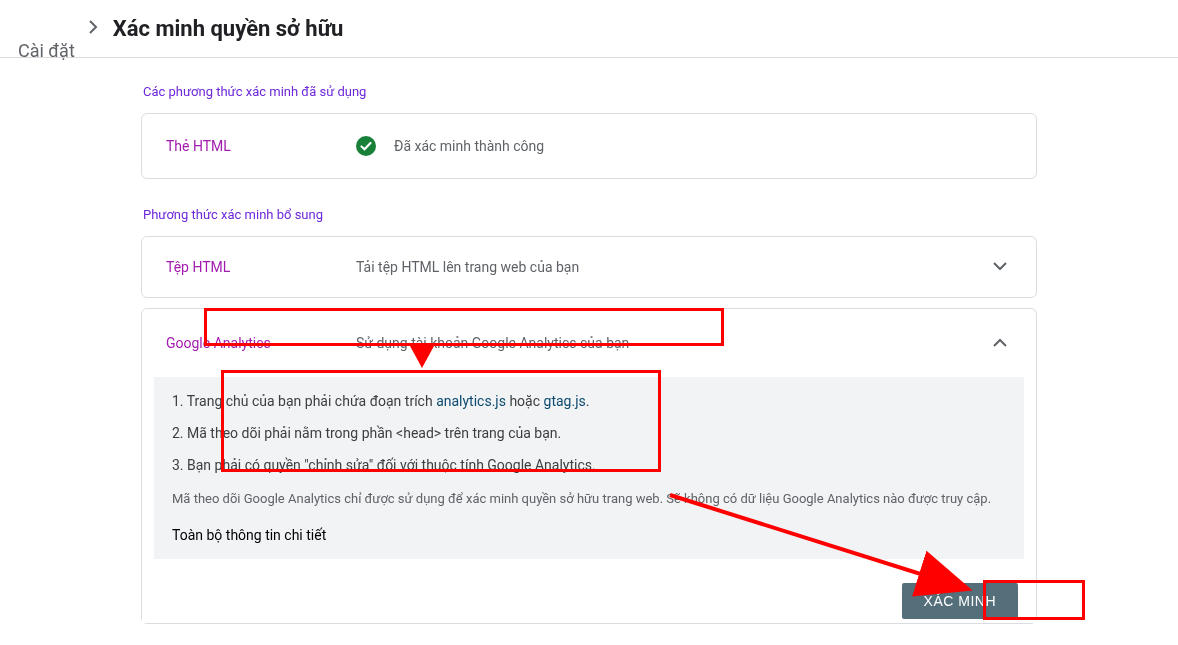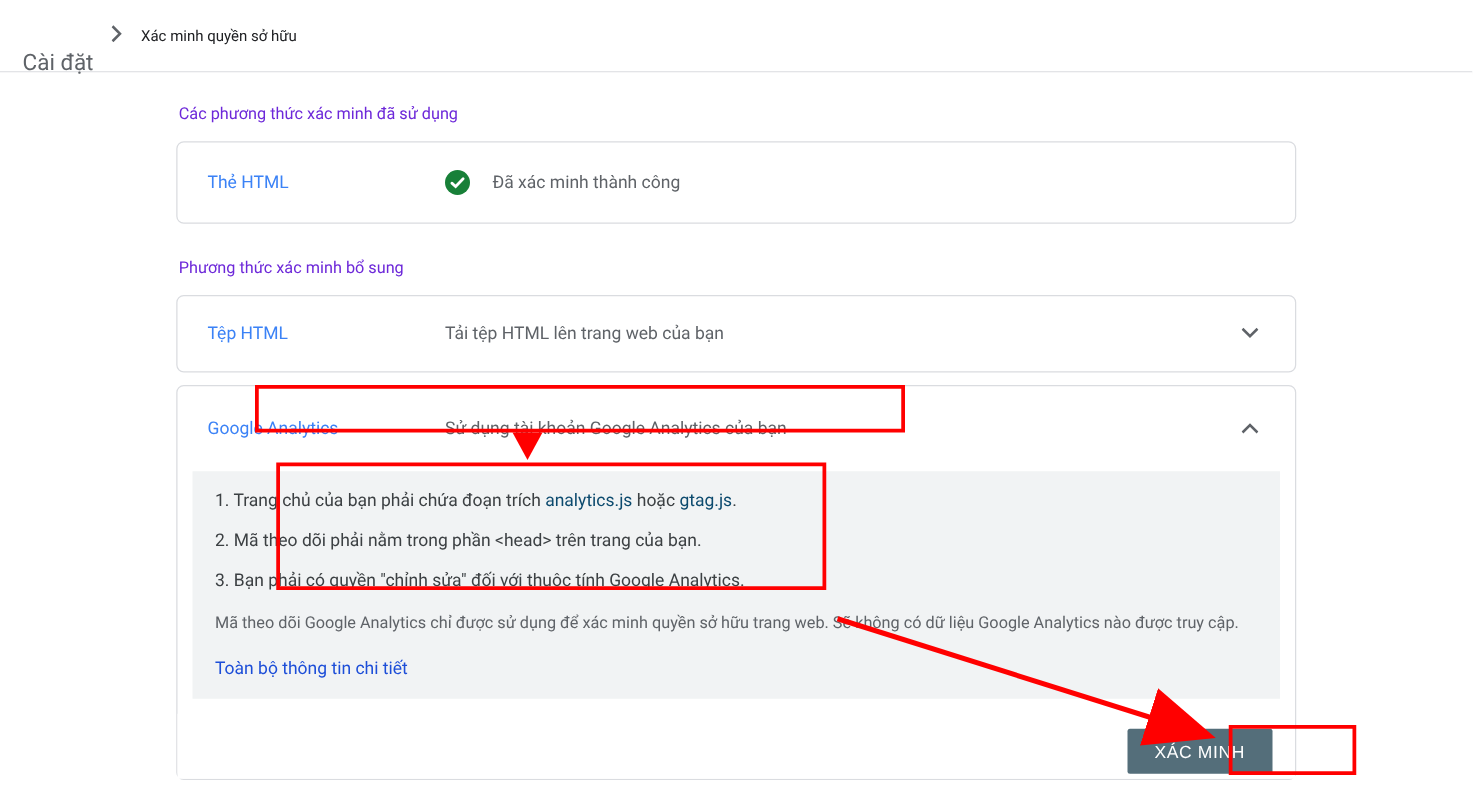"Xác minh quyền sở hữu" .top-bar .page-title { font-size: 12px -> 22px; font-weight: 400 -> 700 }
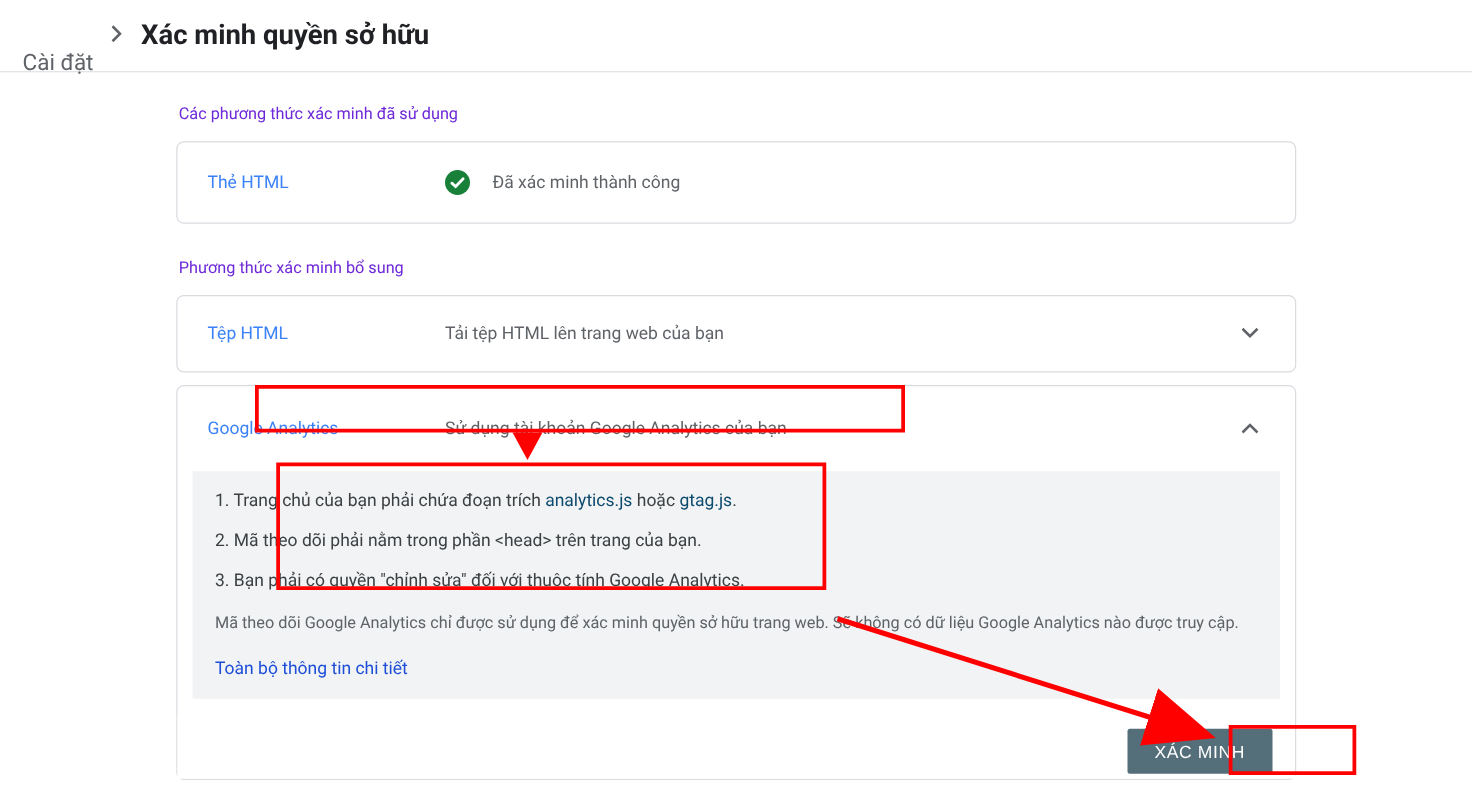"Thẻ HTML" .method-name { color: #3b82f6 -> #a21caf }
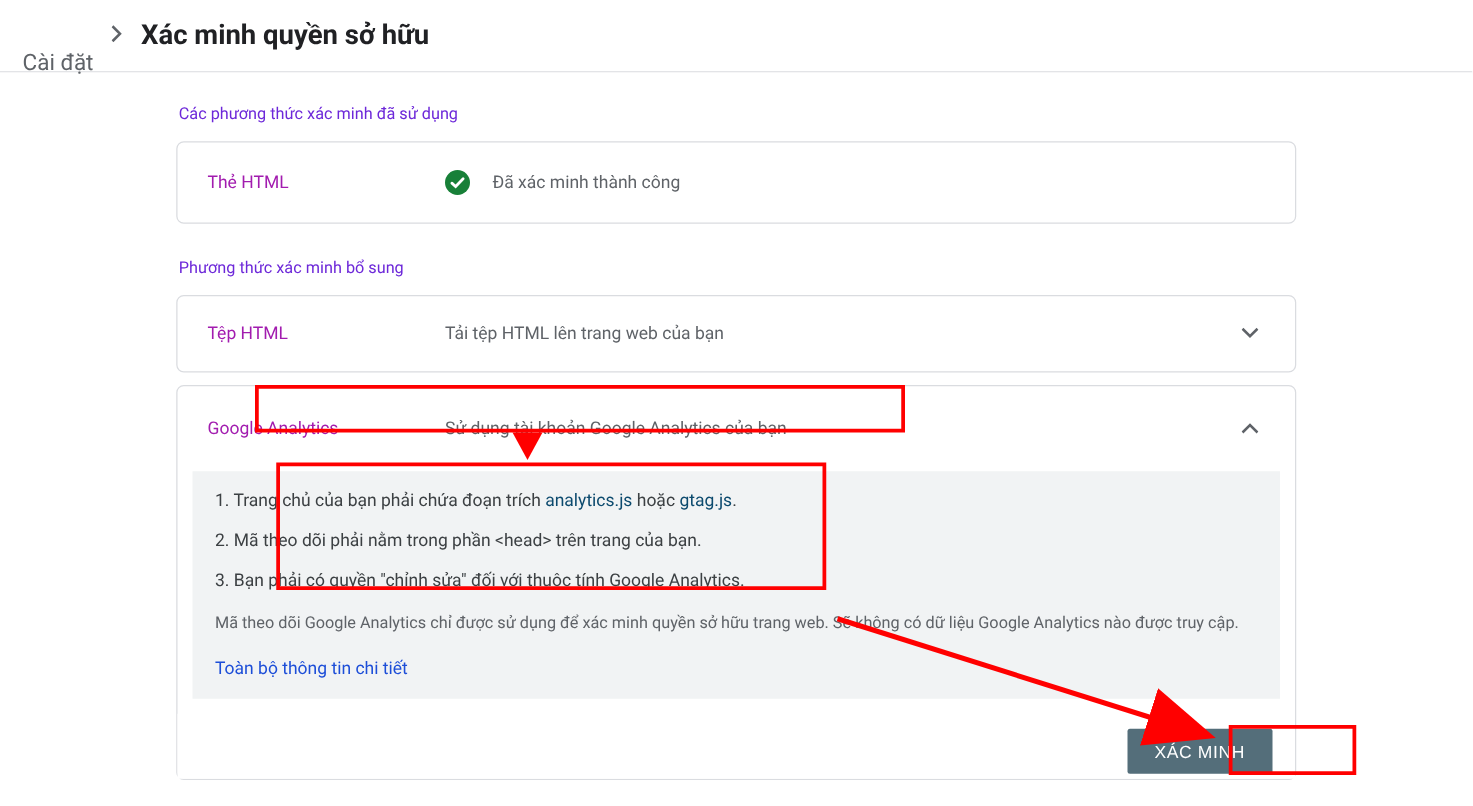"Toàn bộ thông tin chi" .ga-details { color: #1d4ed8 -> #000000 }
